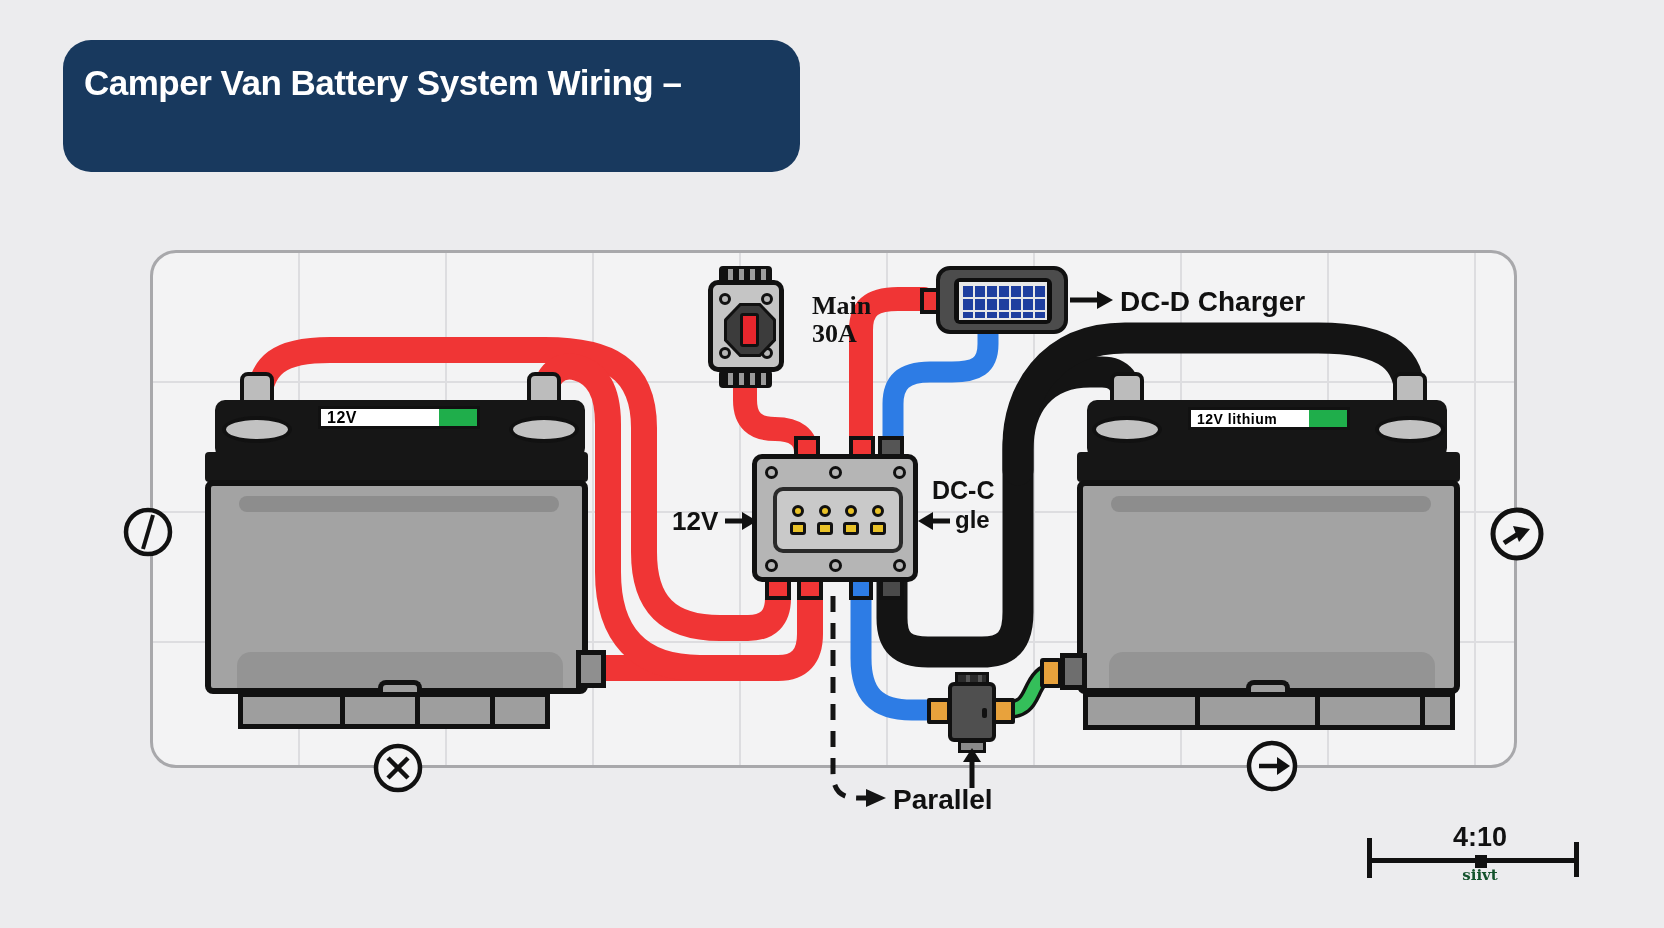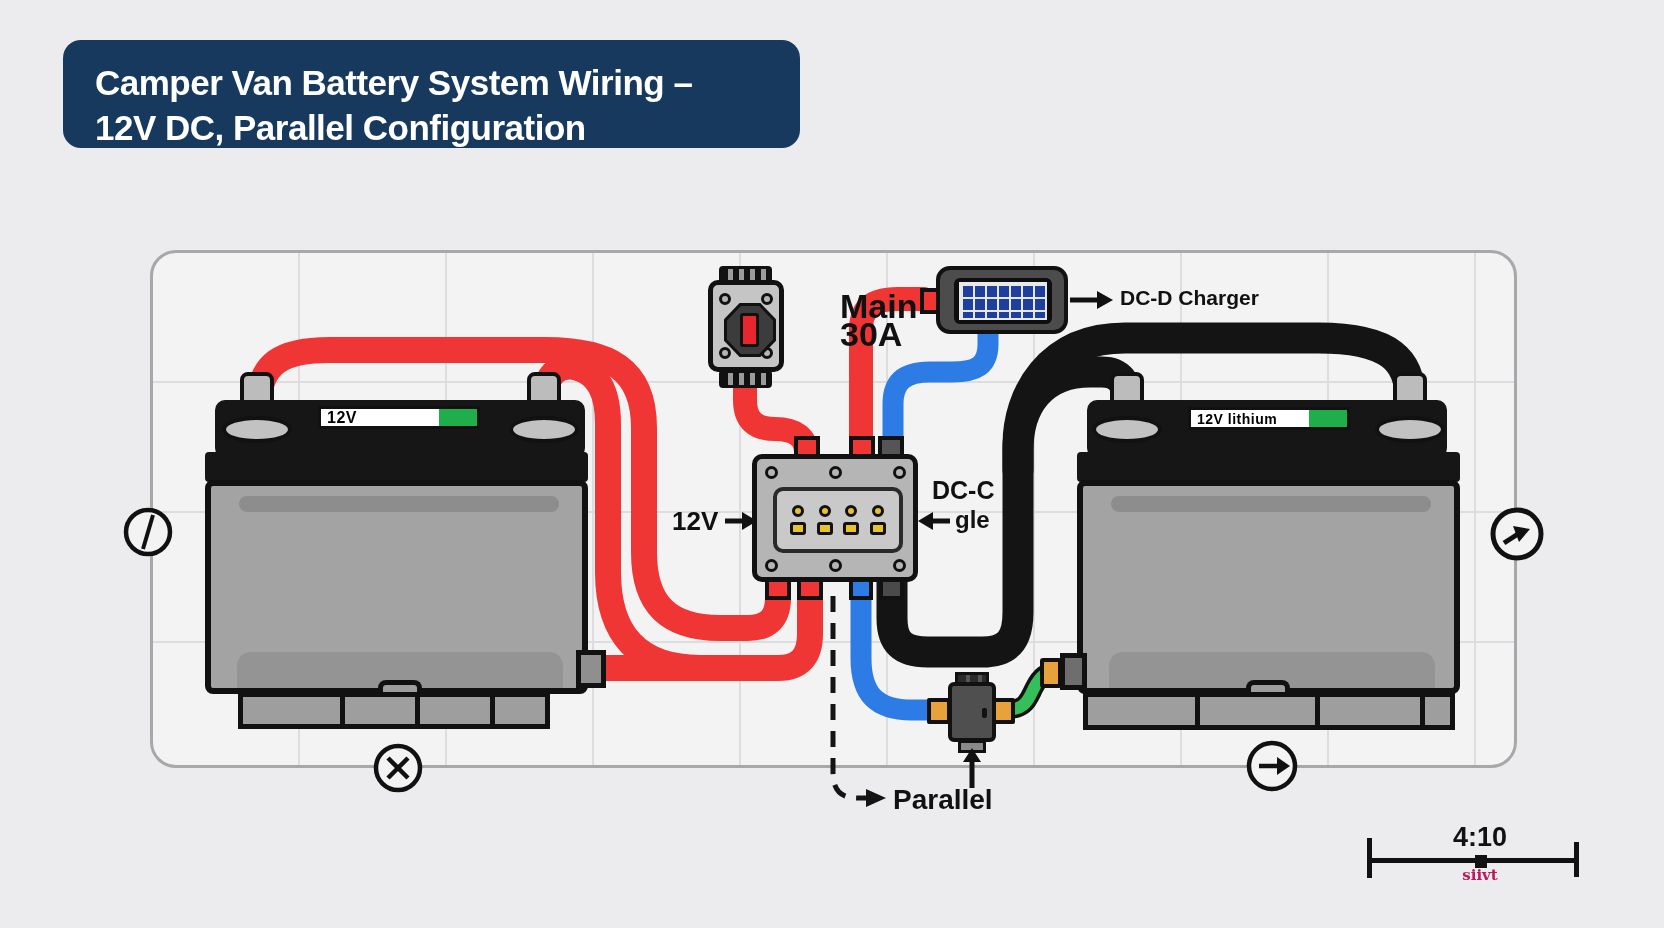"Camper Van Battery System Wiring" .banner { border-radius: 18px -> 28px; height: 108px -> 132px; padding: 20px 0 0 32px -> 20px 0 0 21px }
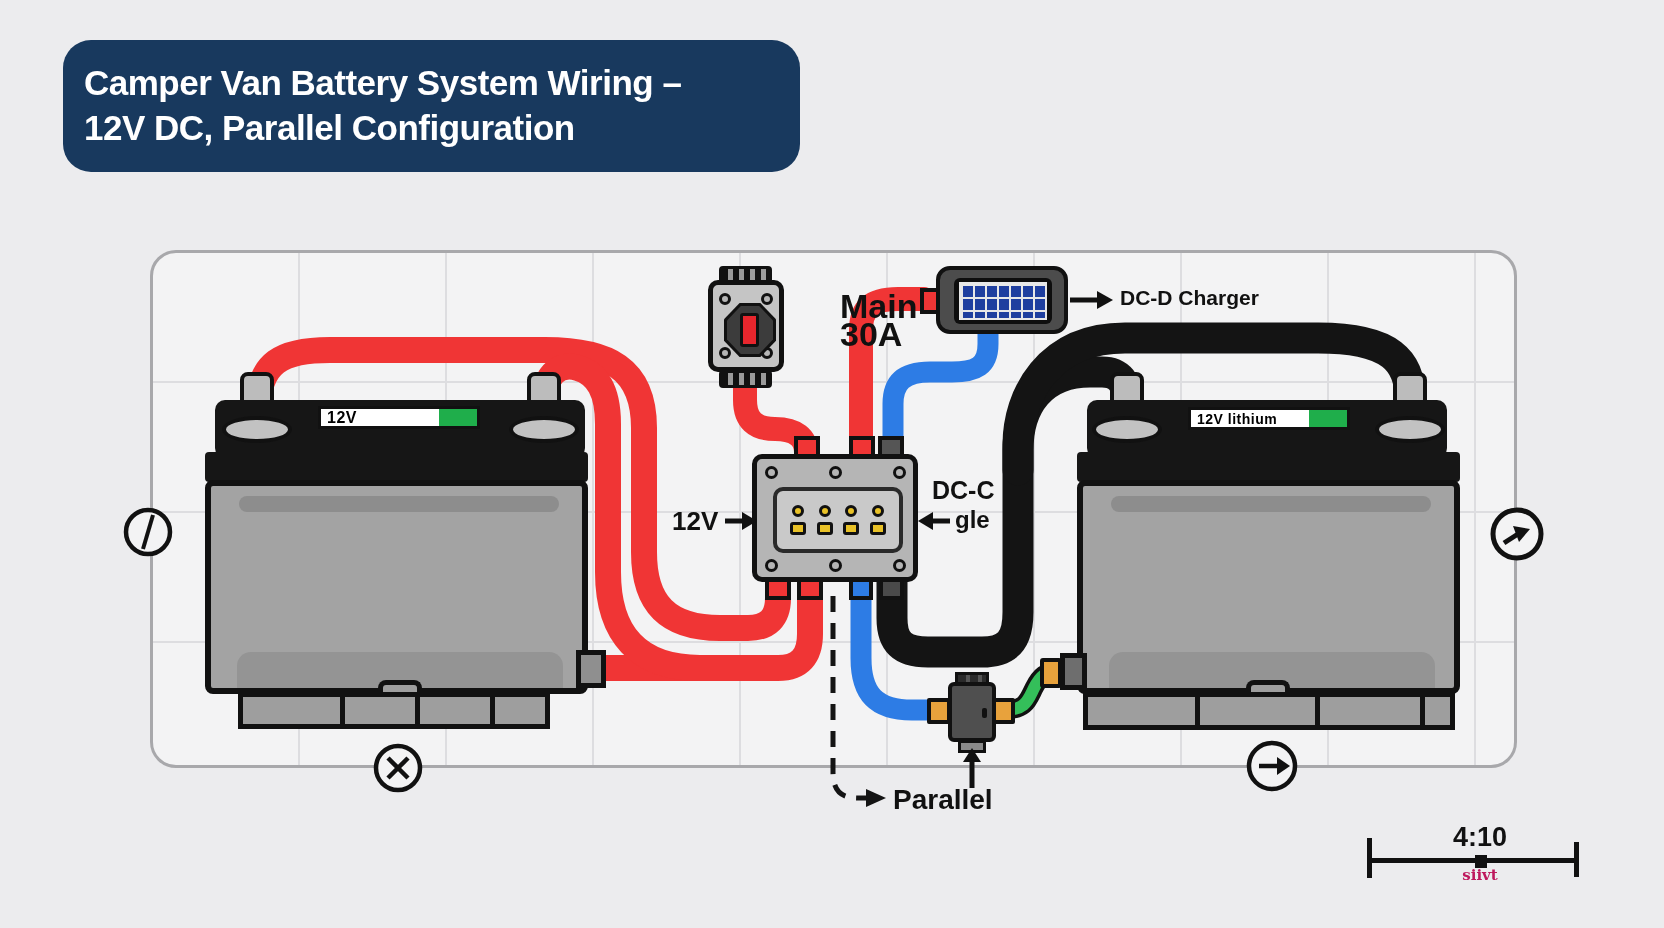"12V DC, Parallel Configuration" div { html: <div>12V DC, Parallel Configuration</div> -> none }
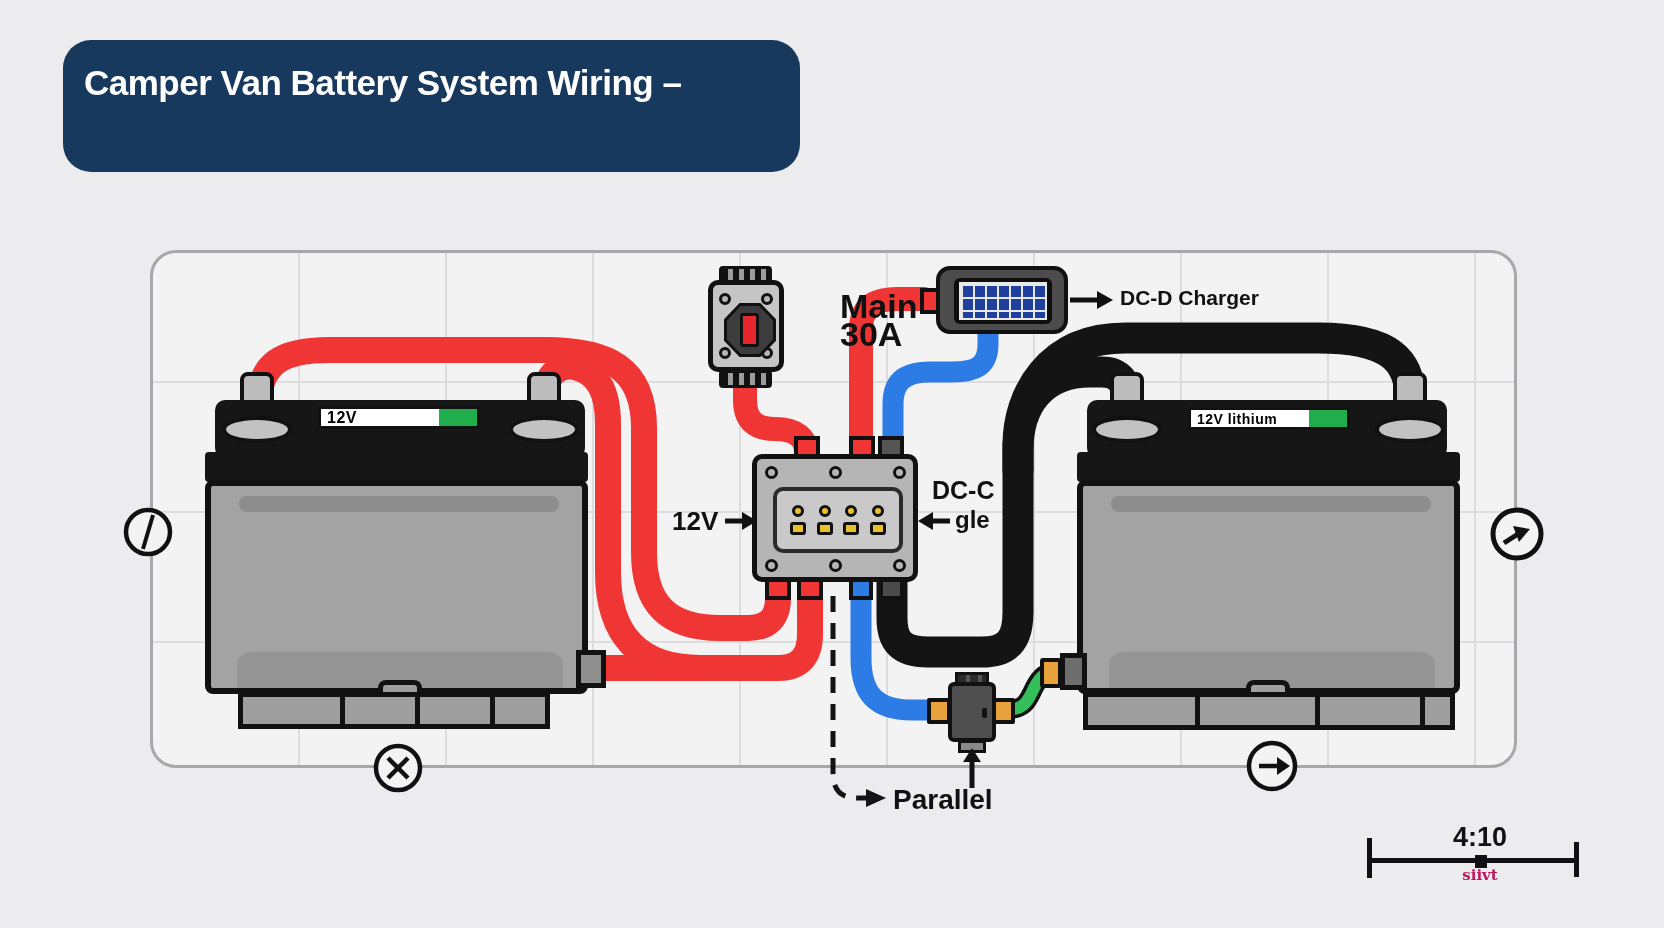"Main" div.abs { font-family: none -> Liberation Serif, serif; font-size: 34px -> 26px; left: 840px -> 812px }
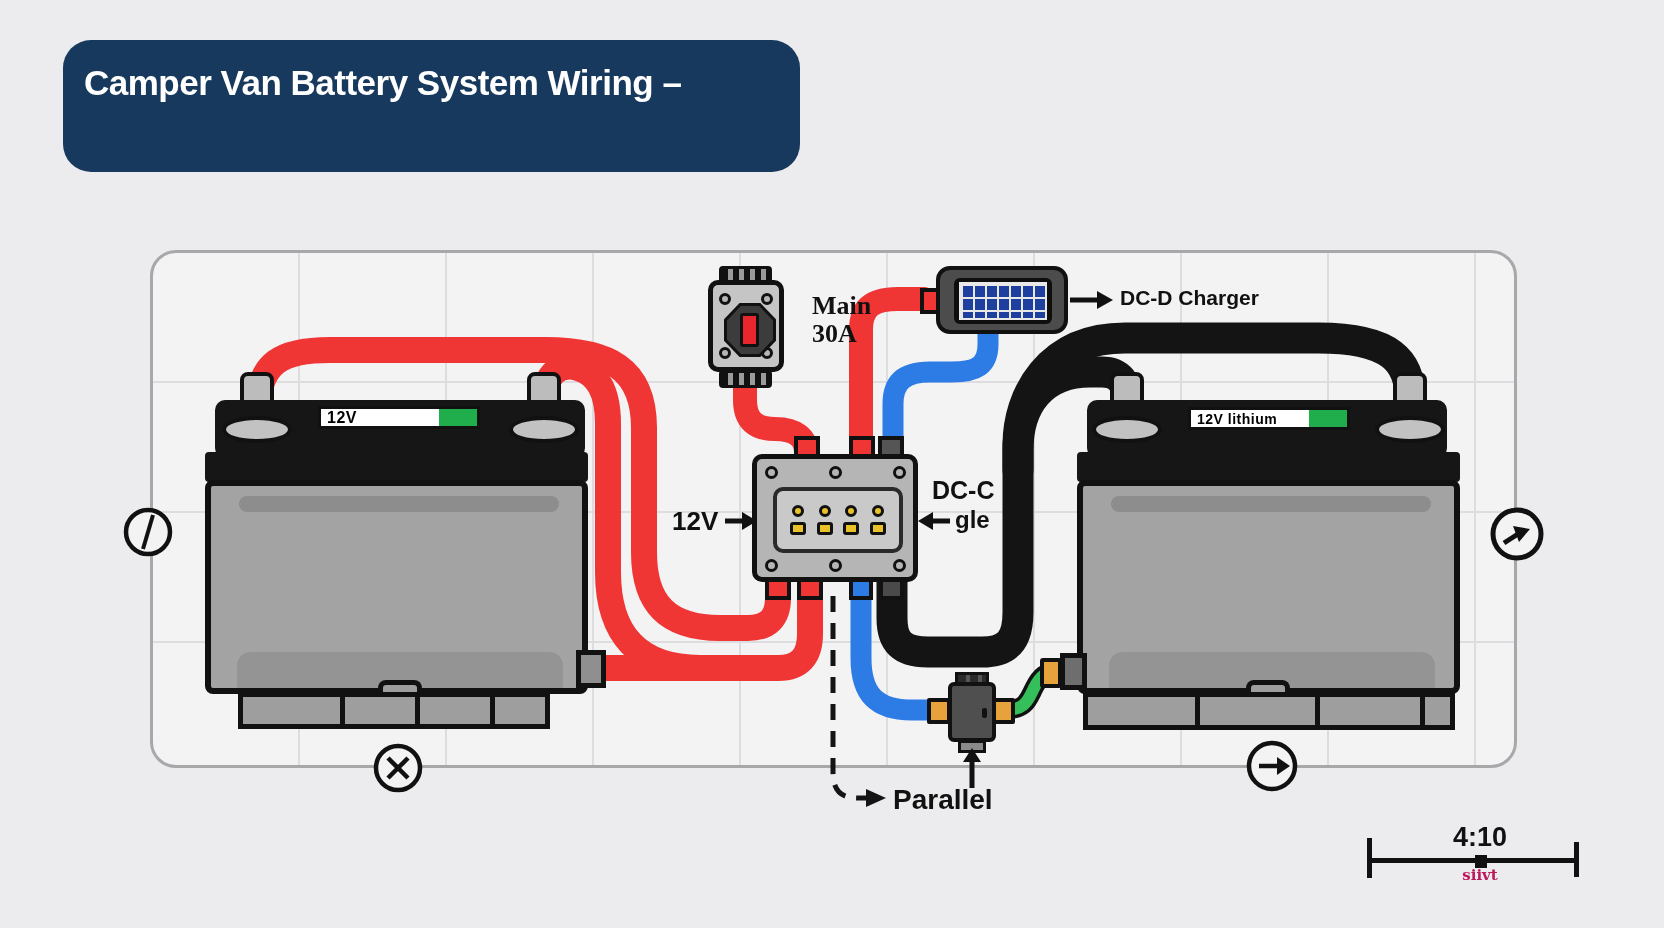"DC-D Charger" div.abs { font-size: 21px -> 28px }
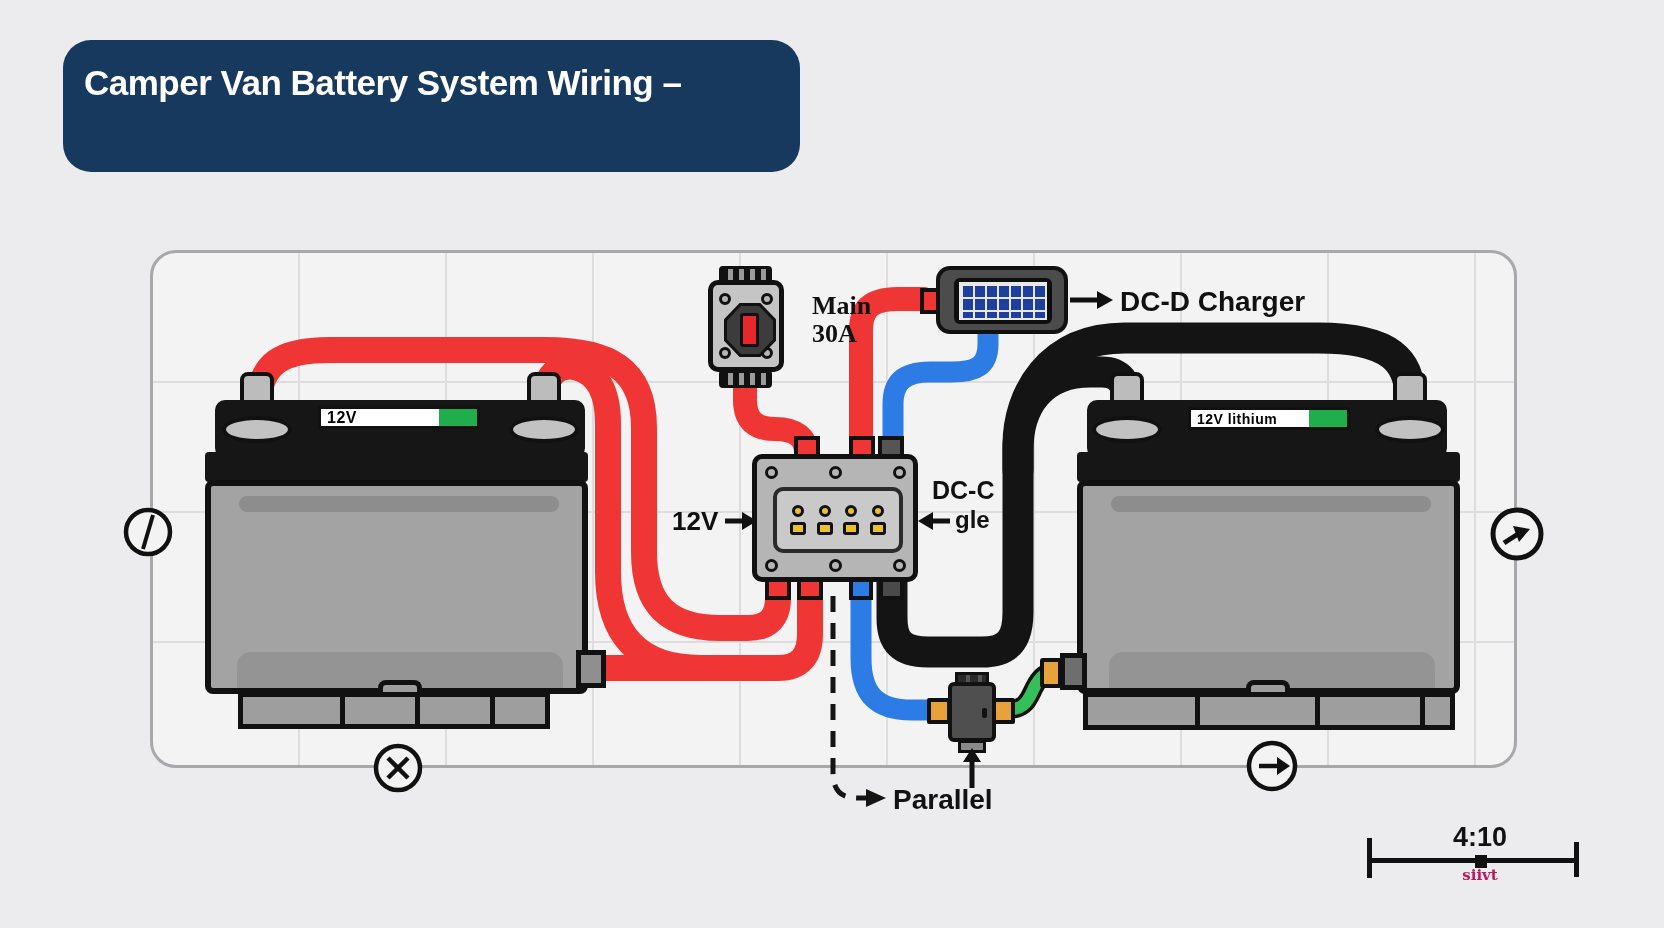"siivt" div.abs { color: #be185d -> #14532d }
